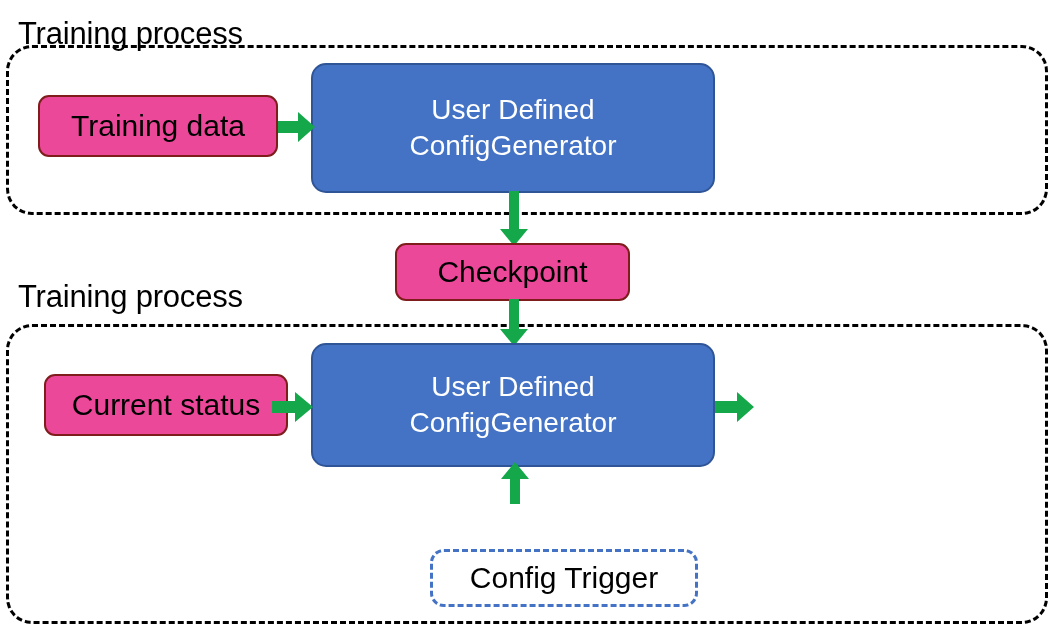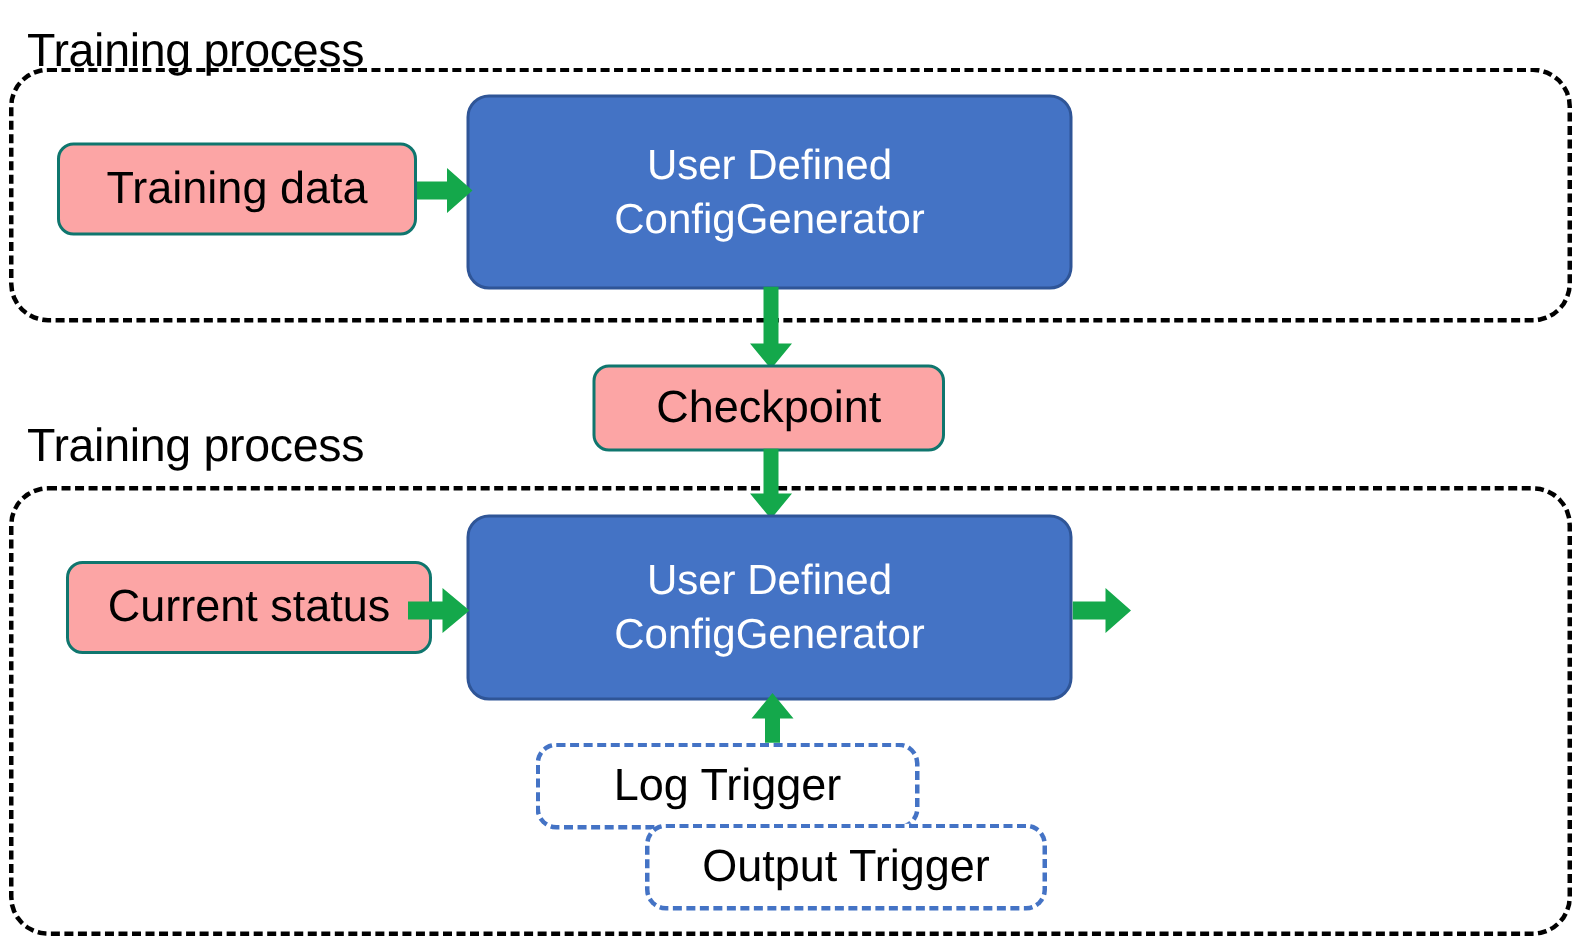"Training data" .node-white { background: #fca5a5 -> #ec4899; border: 2px solid #0f766e -> 2px solid #7f1d1d }
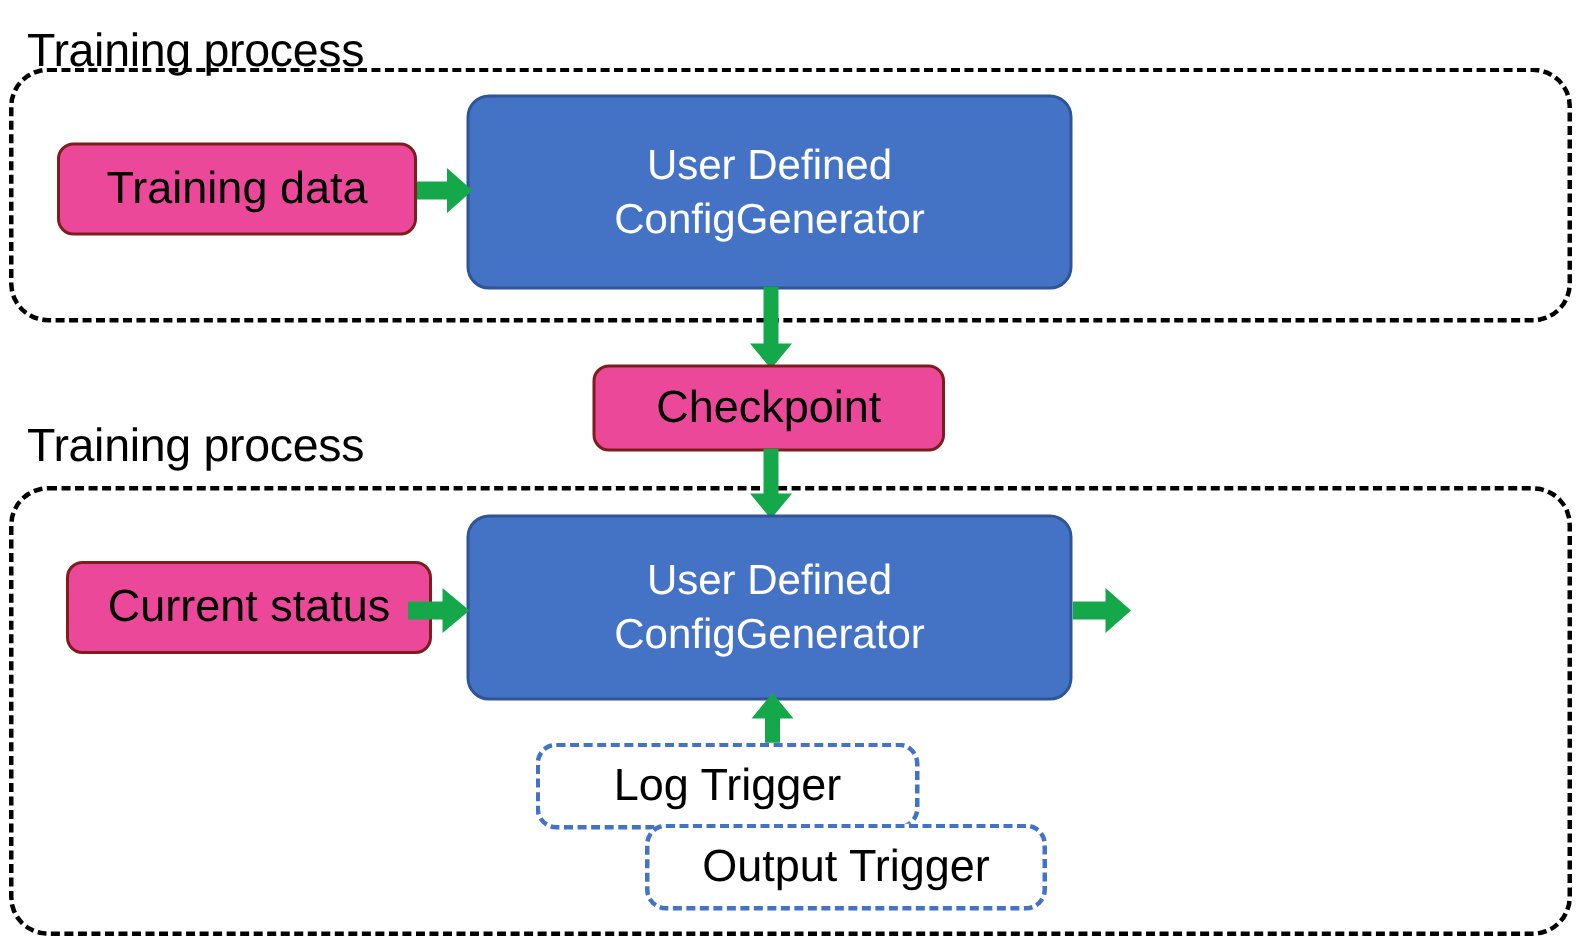"Log Trigger" div.node { html: <div> <span>Log Trigger</span> </div> -> none }
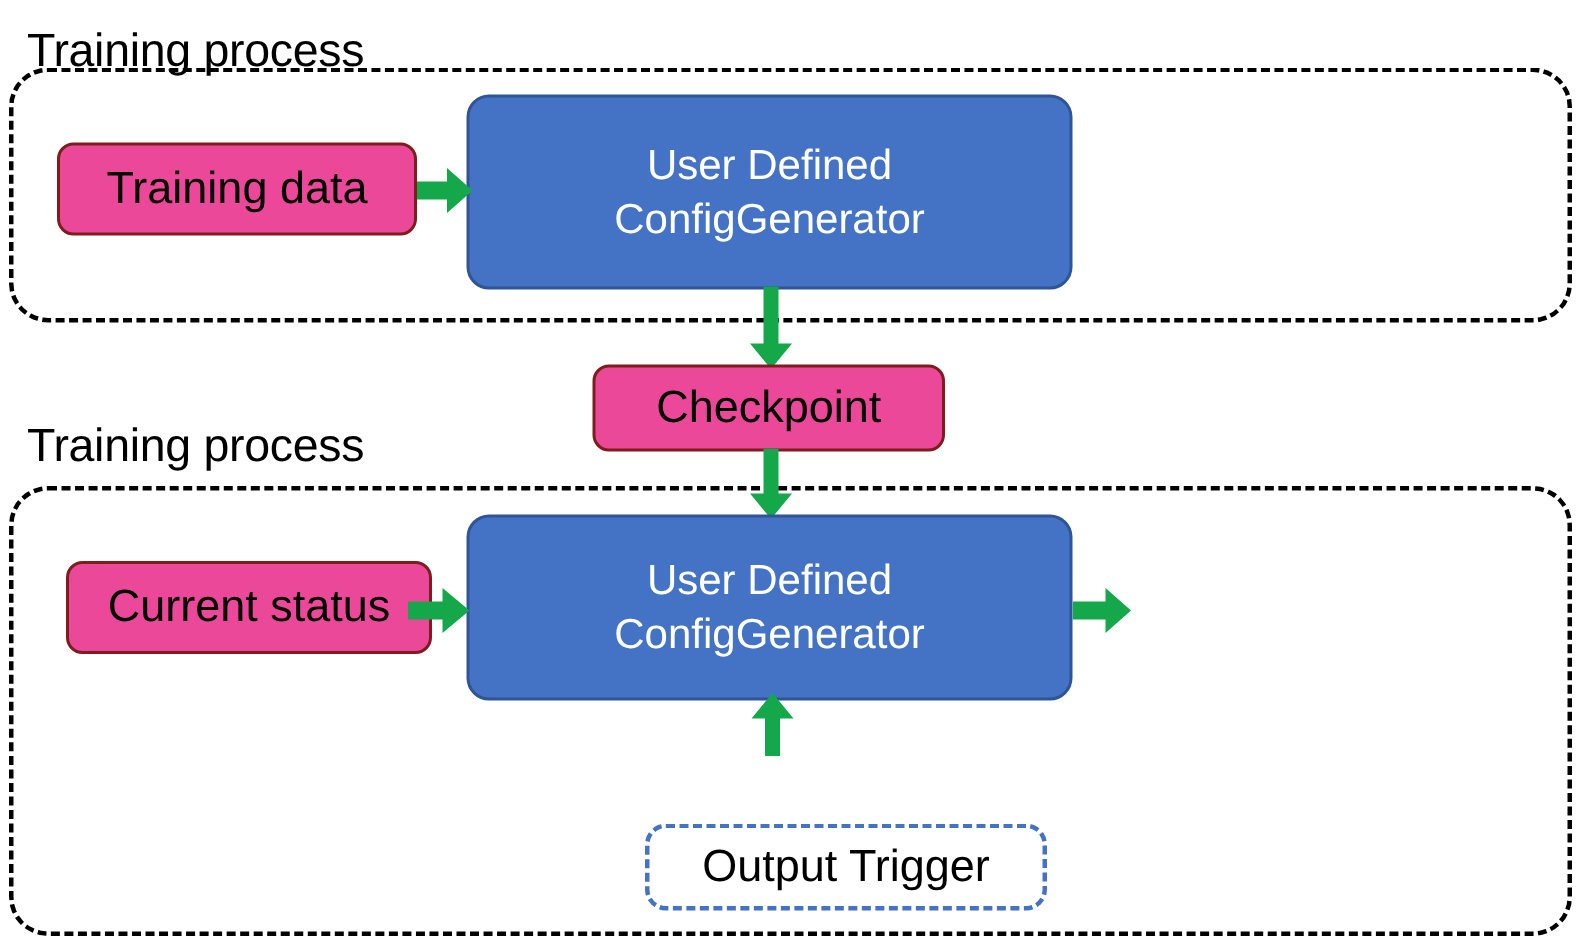"Output Trigger" span { text: Output -> Config }
